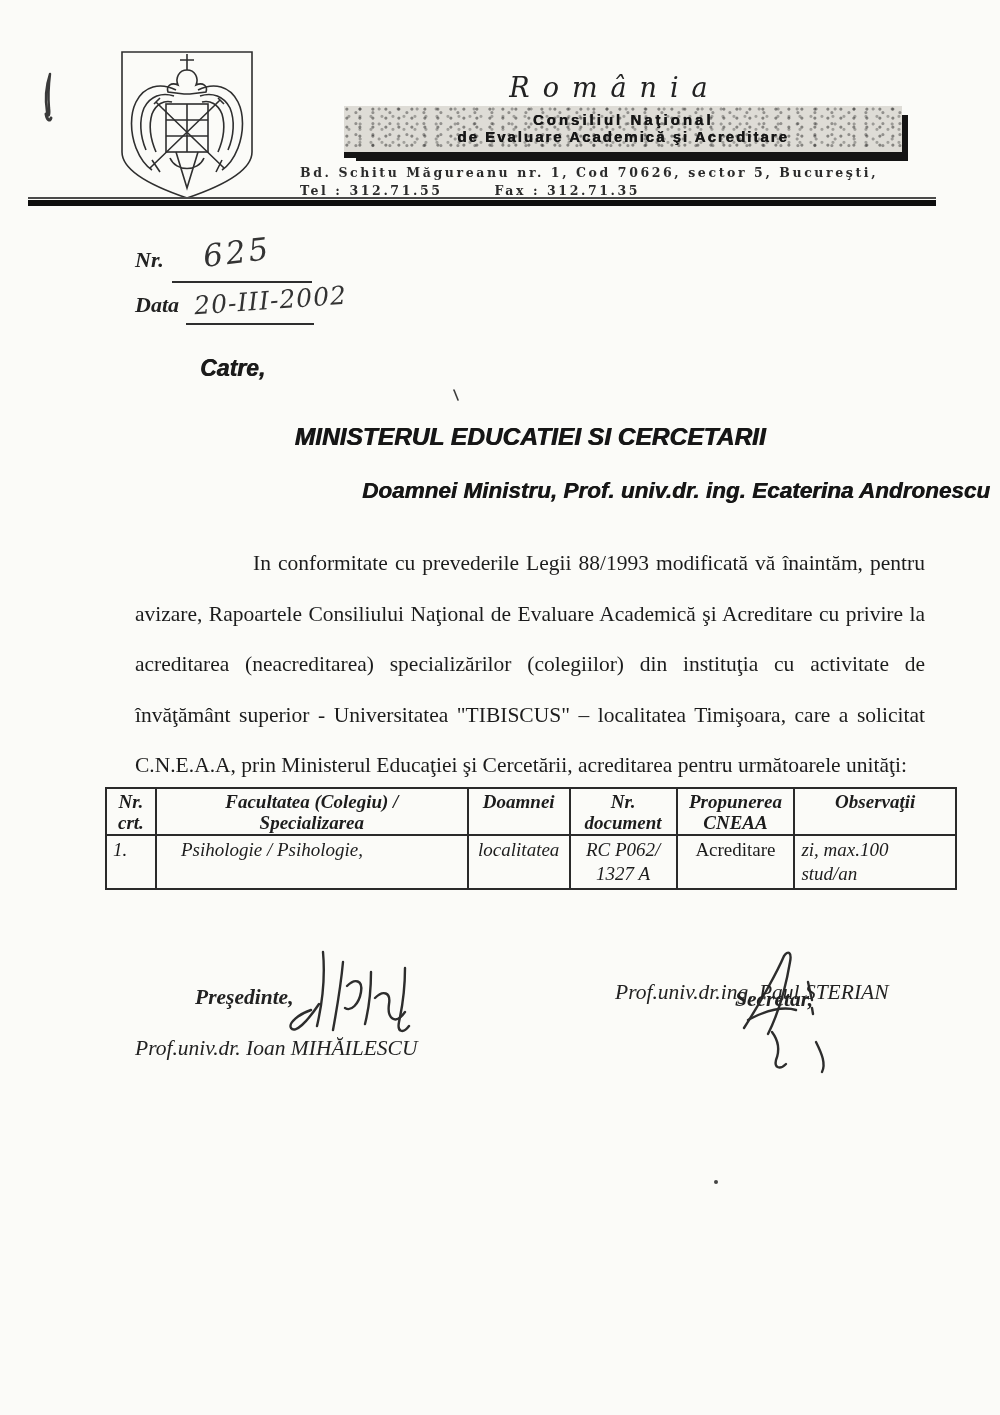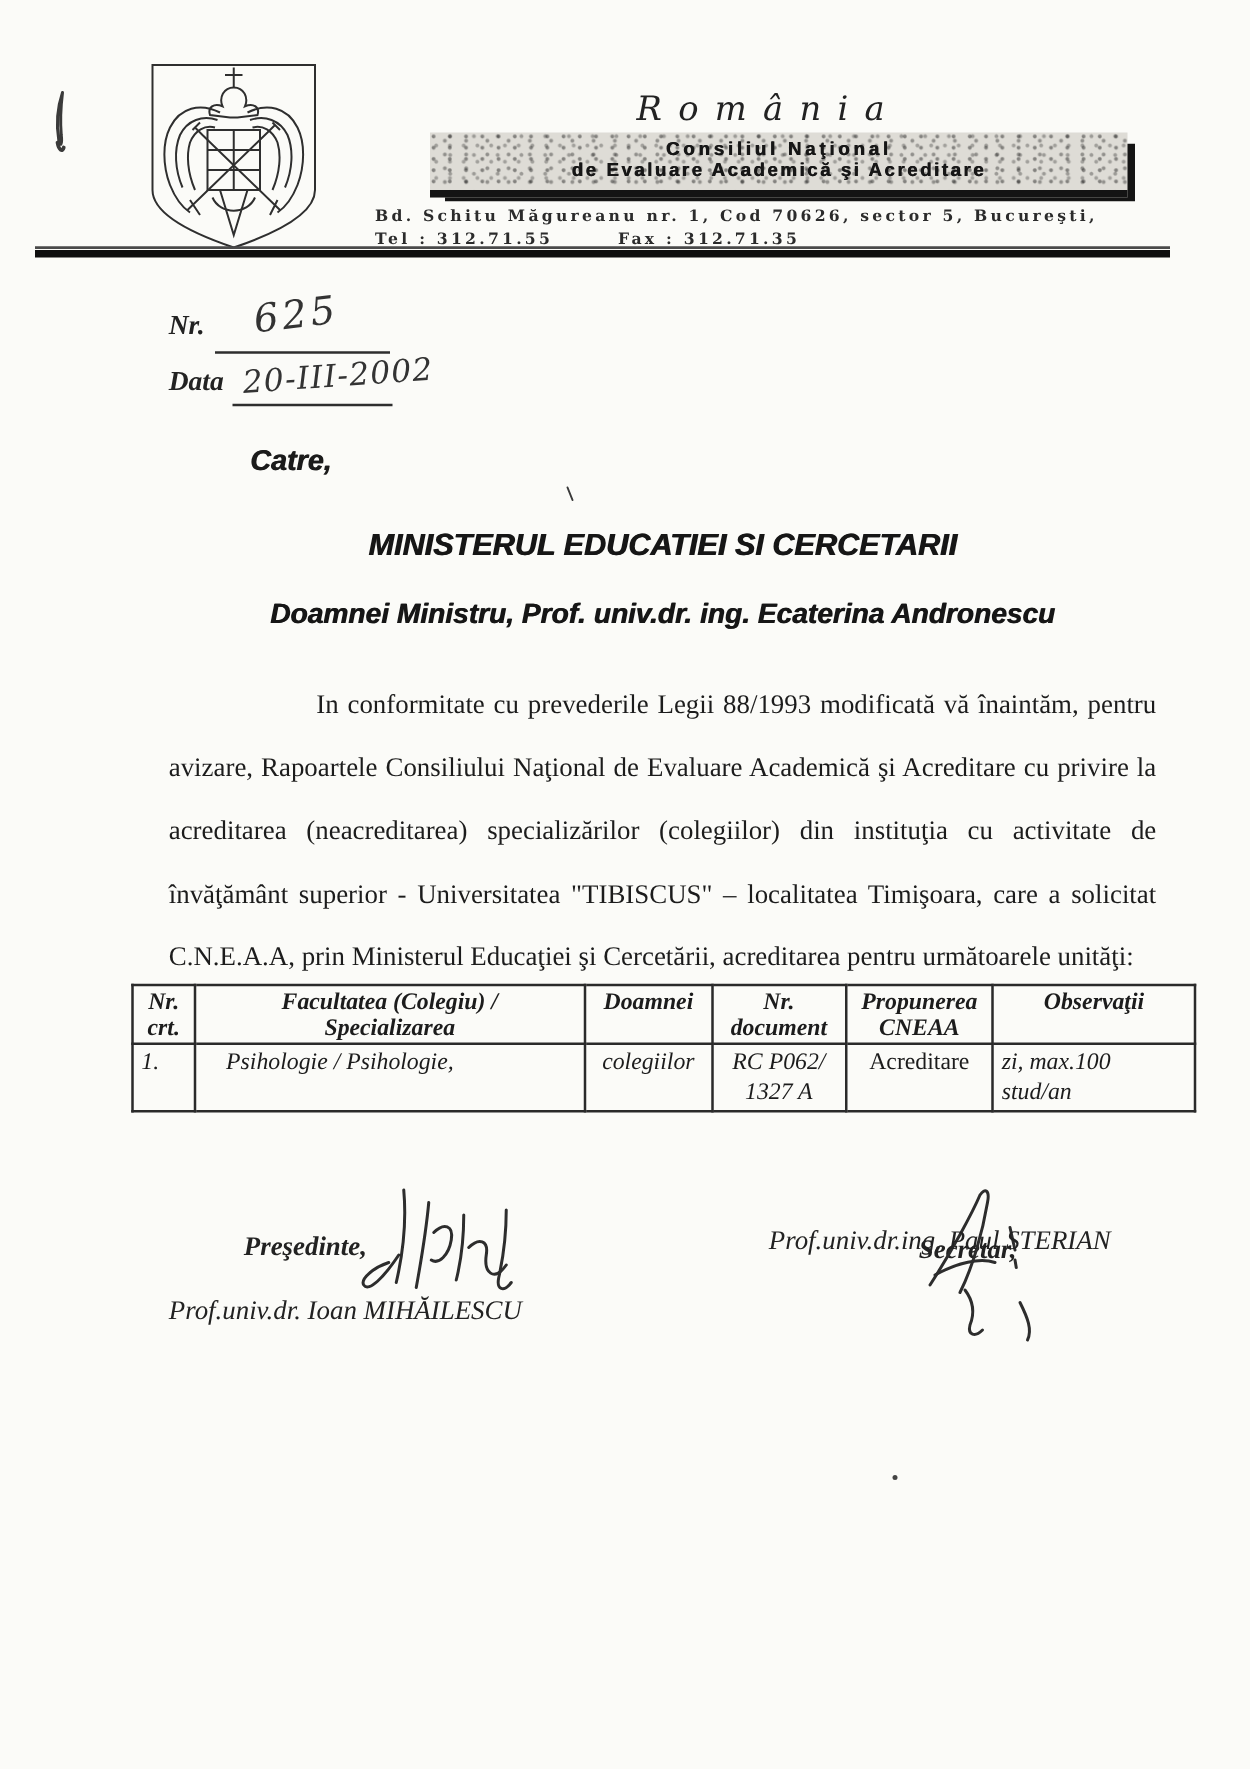"Doamnei Ministru, Prof. univ.dr. ing." .minister { text-align: center -> right }
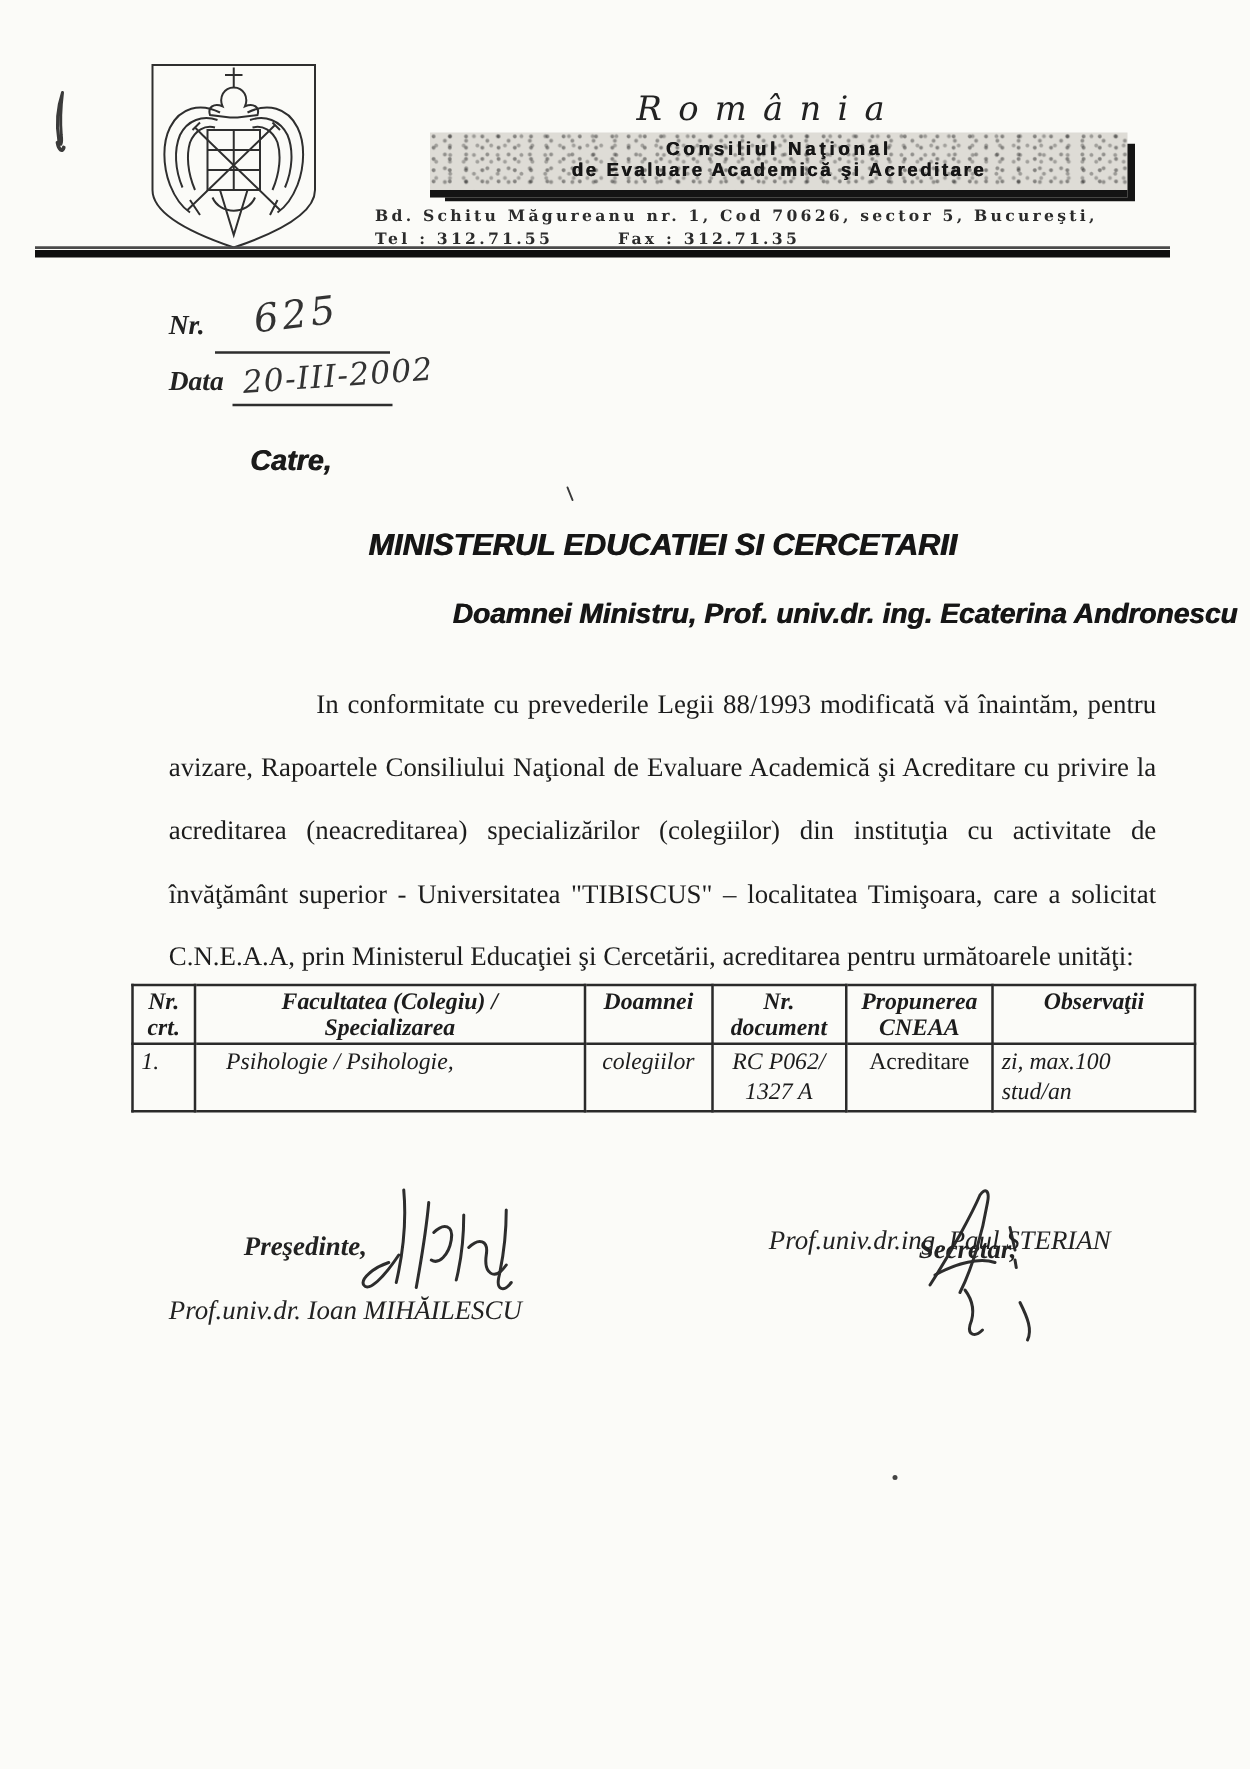"colegiilor" td.td-c { text: colegiilor -> localitatea }
